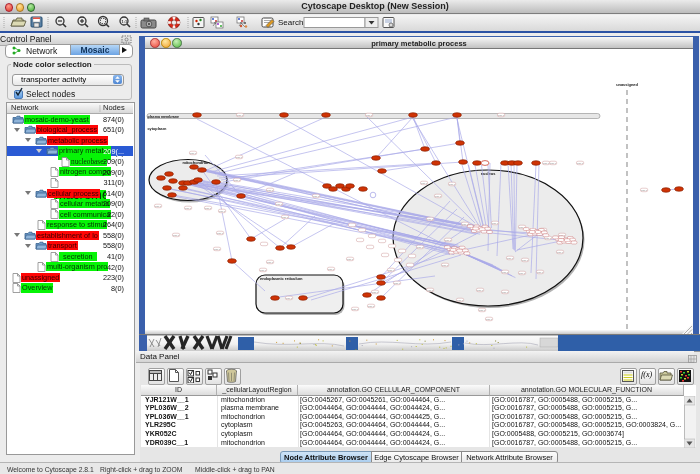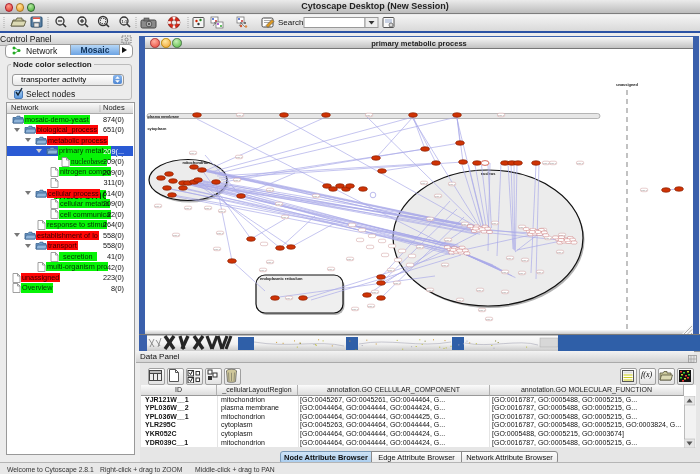"Edge Attribute Browser" div.tabbtn { text: Attribute -> Cytoscape }
